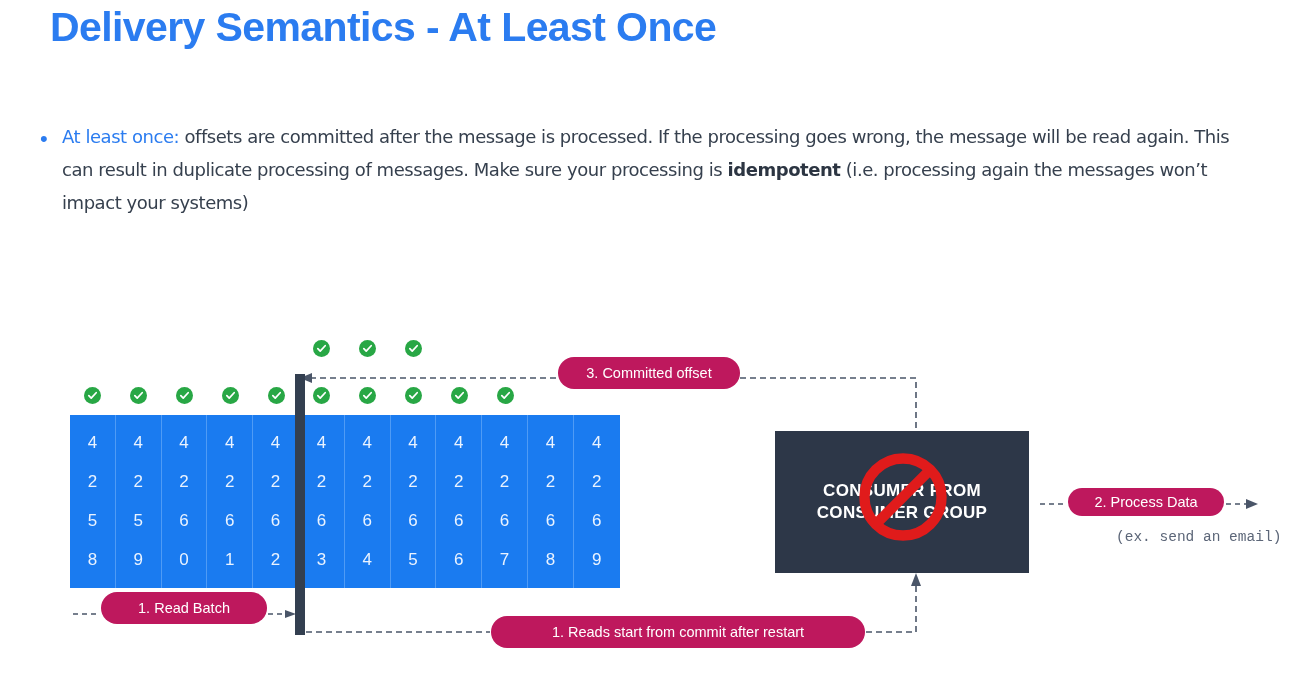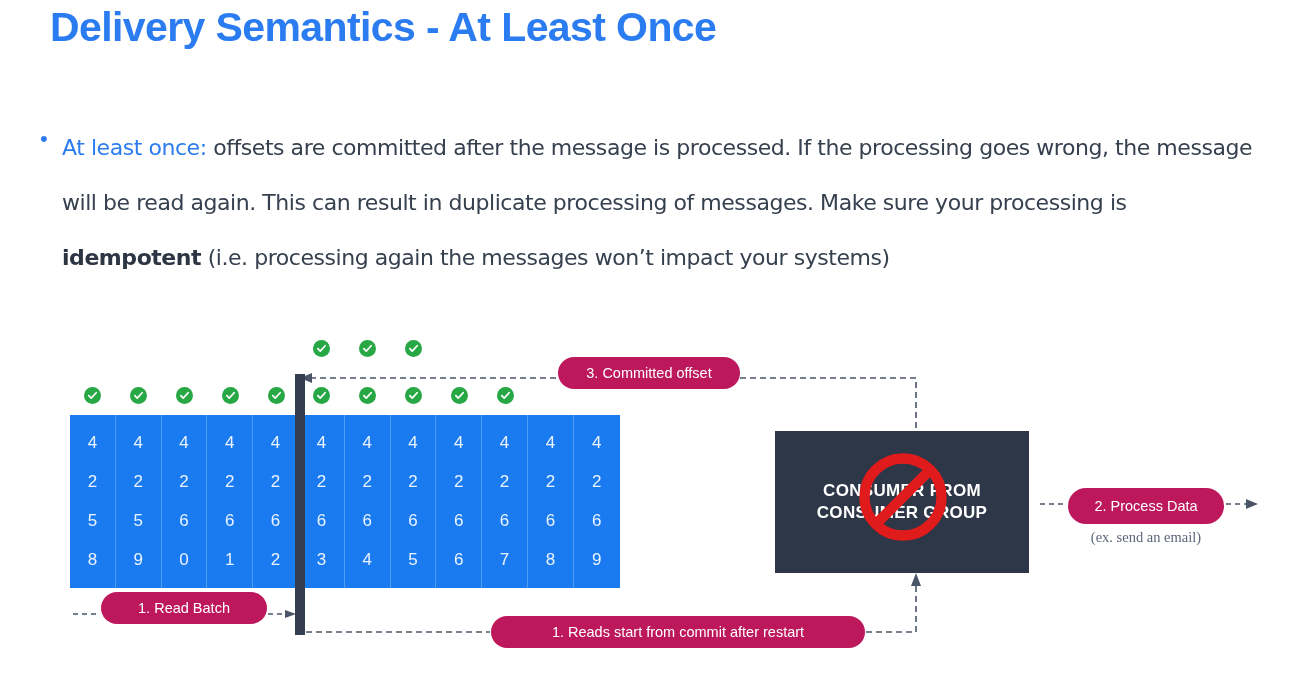"At least once: offsets are" .bullet-text { font-size: 22px -> 18px; line-height: 55px -> 33px }
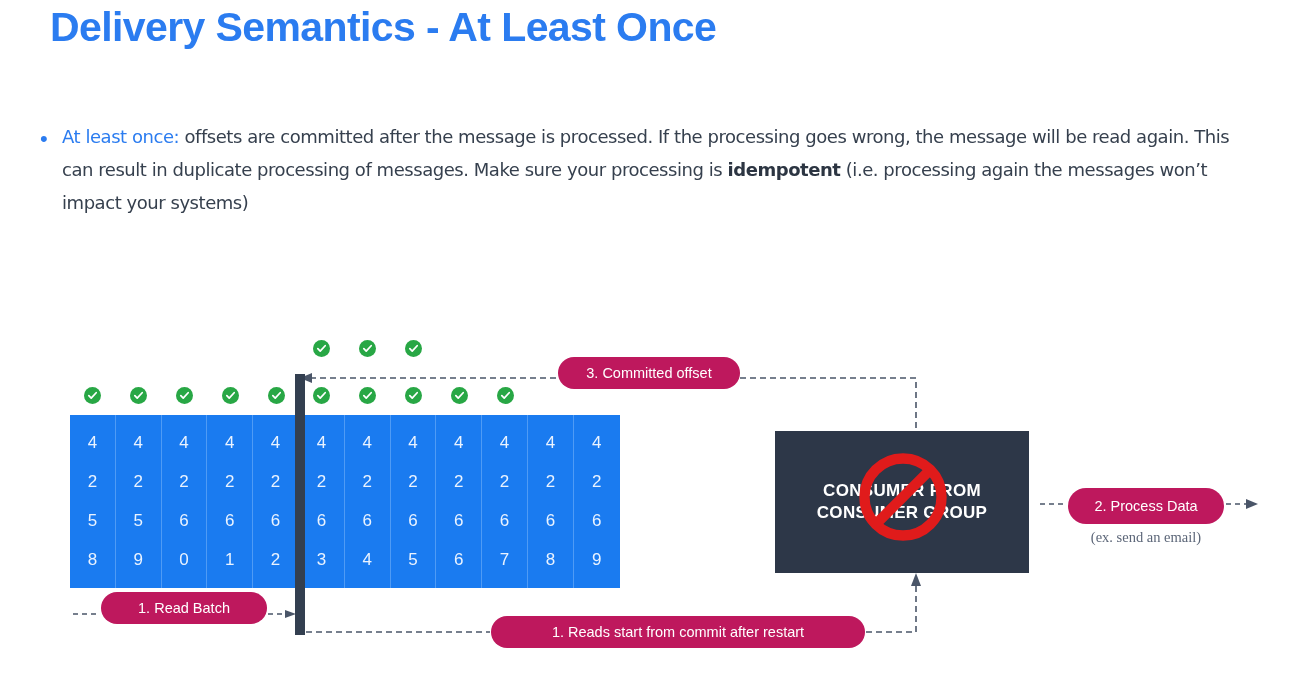"2. Process Data" .pill-process { height: 36px -> 28px }
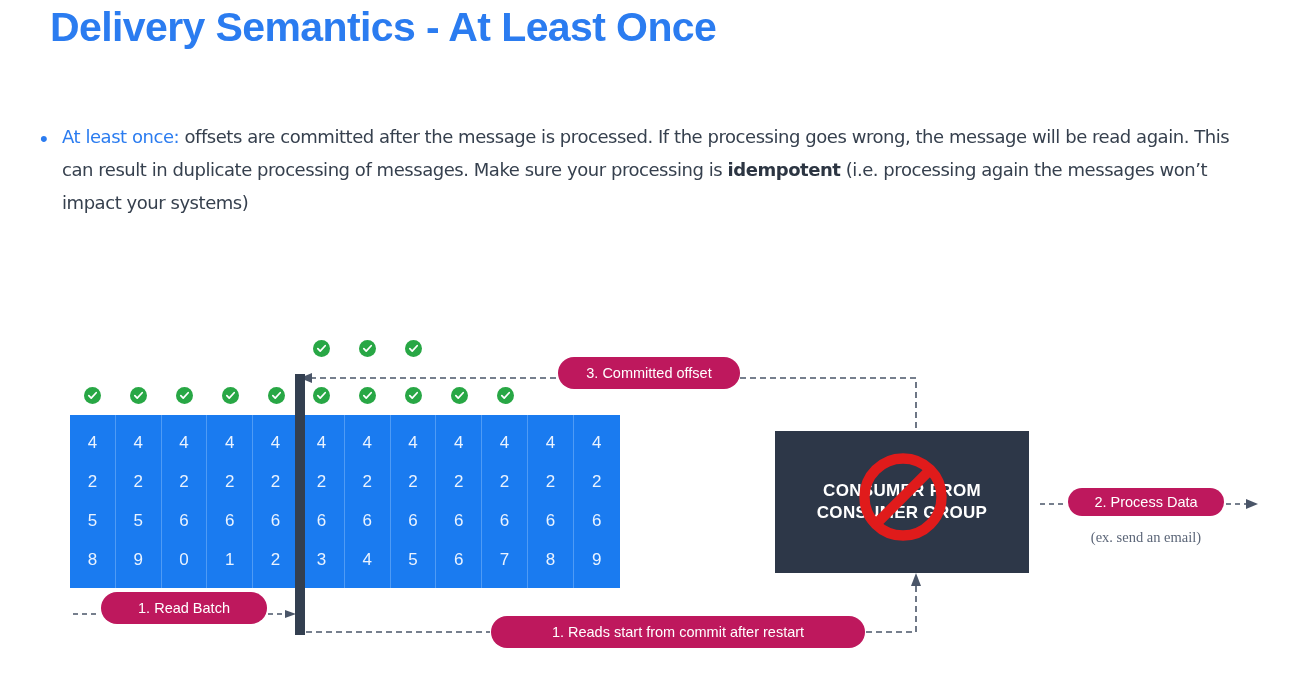"(ex. send an email)" .note-email { font-family: Liberation Serif, serif -> Liberation Mono, monospace; left: 1068px -> 1116px }
